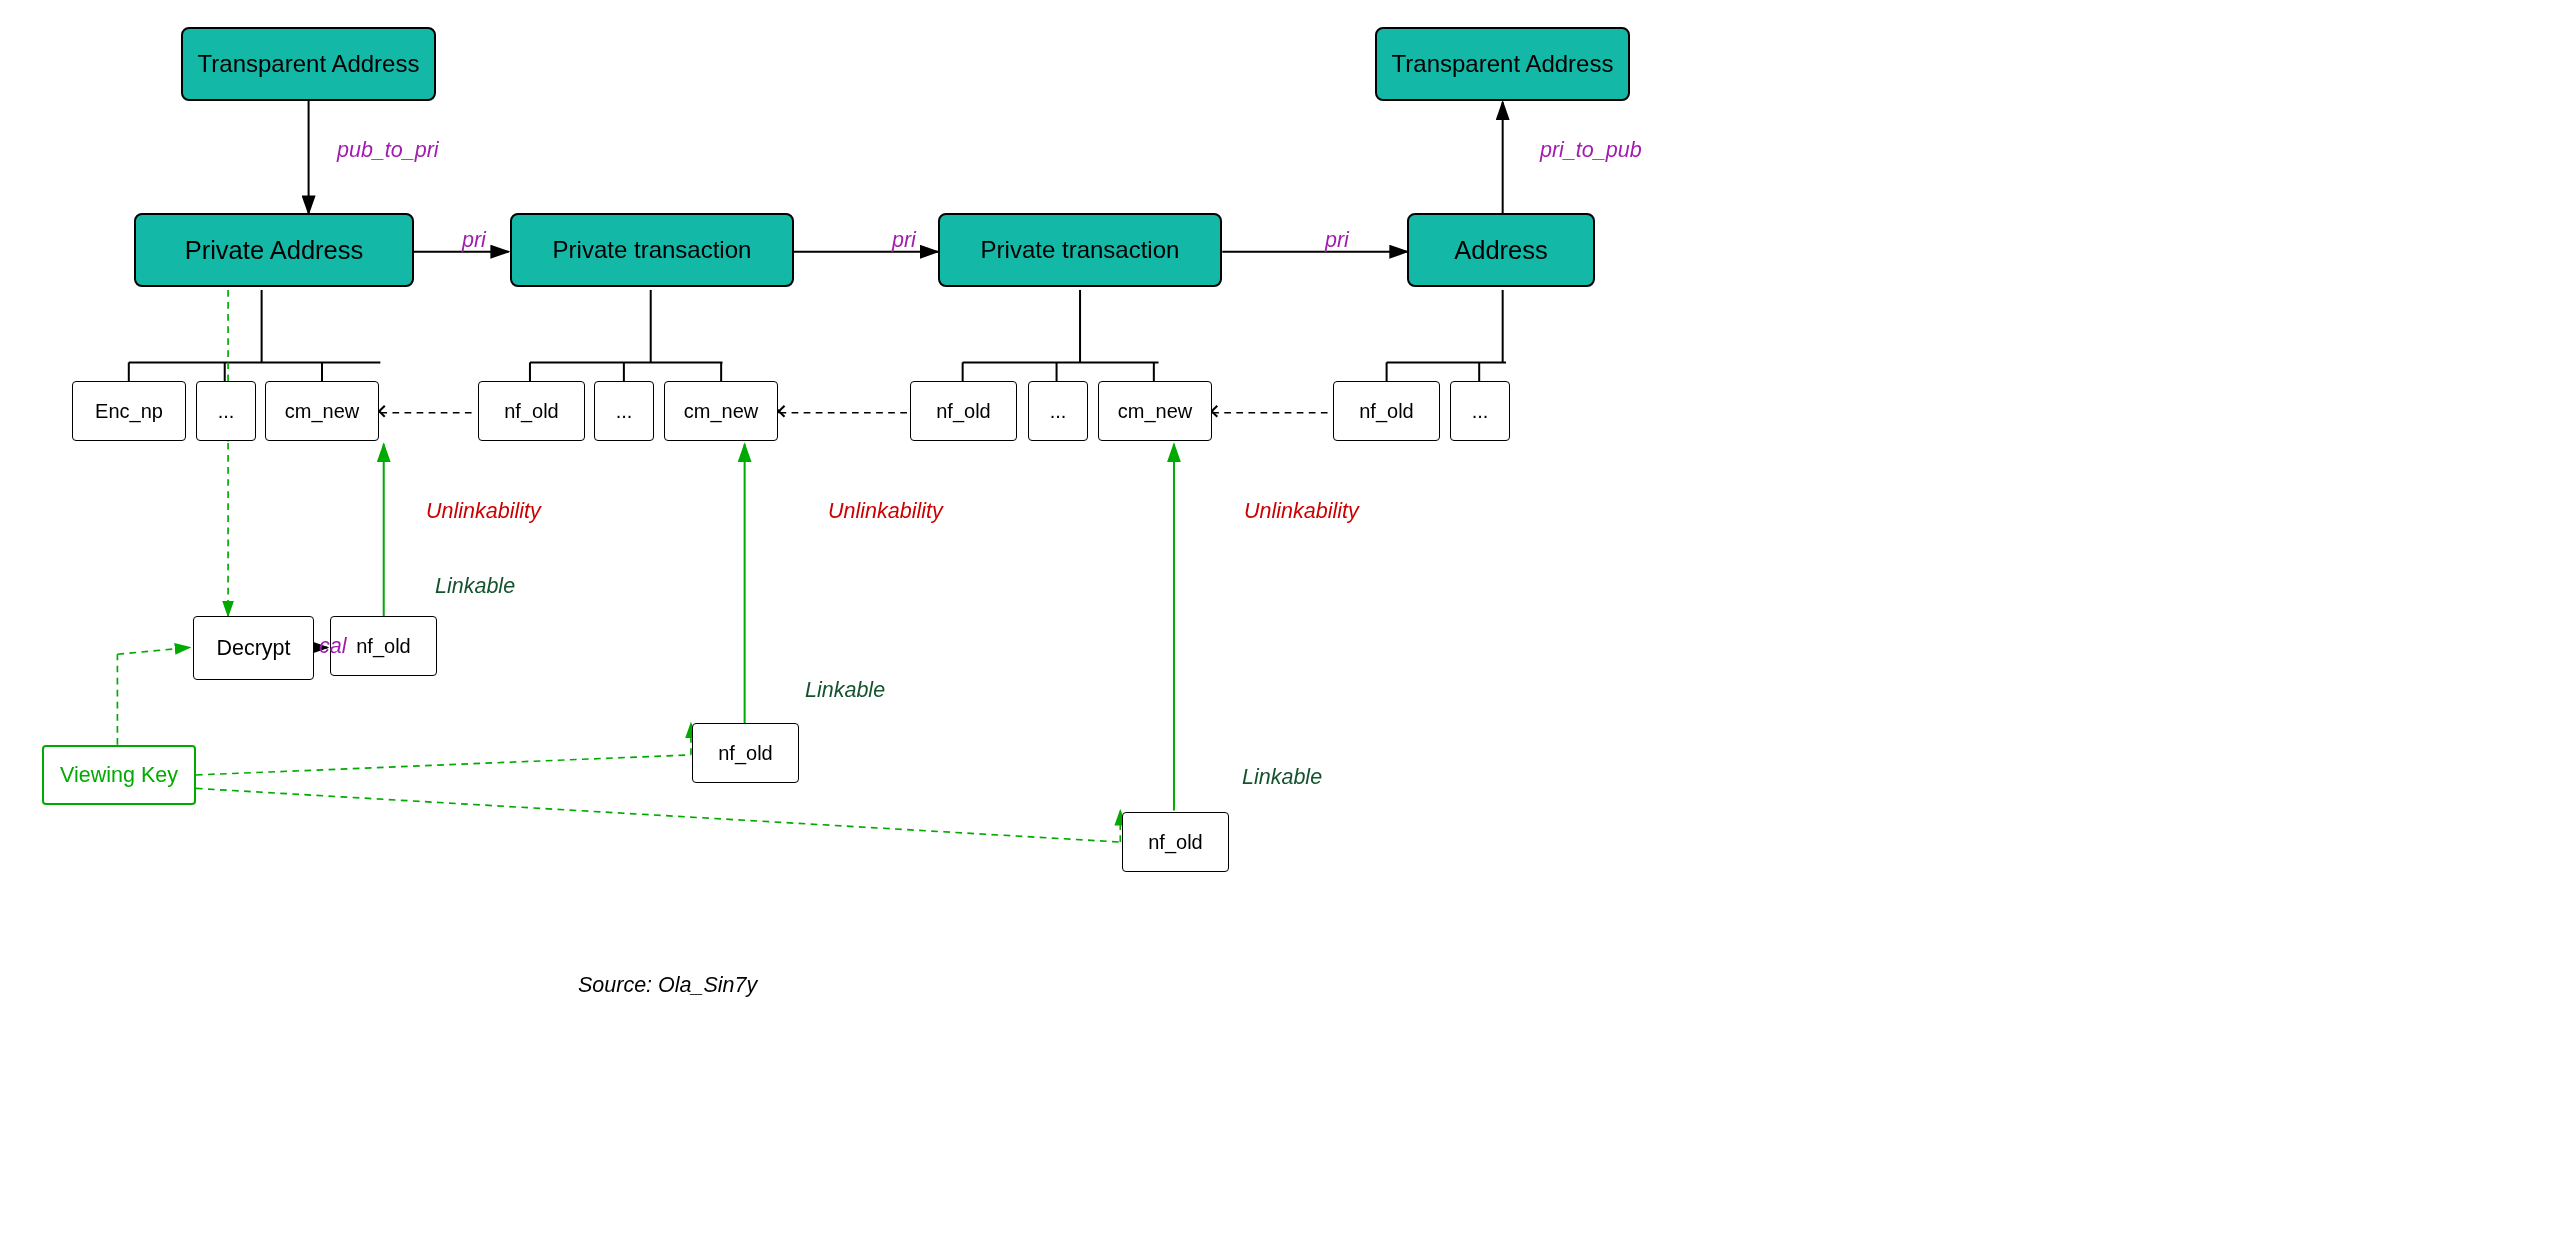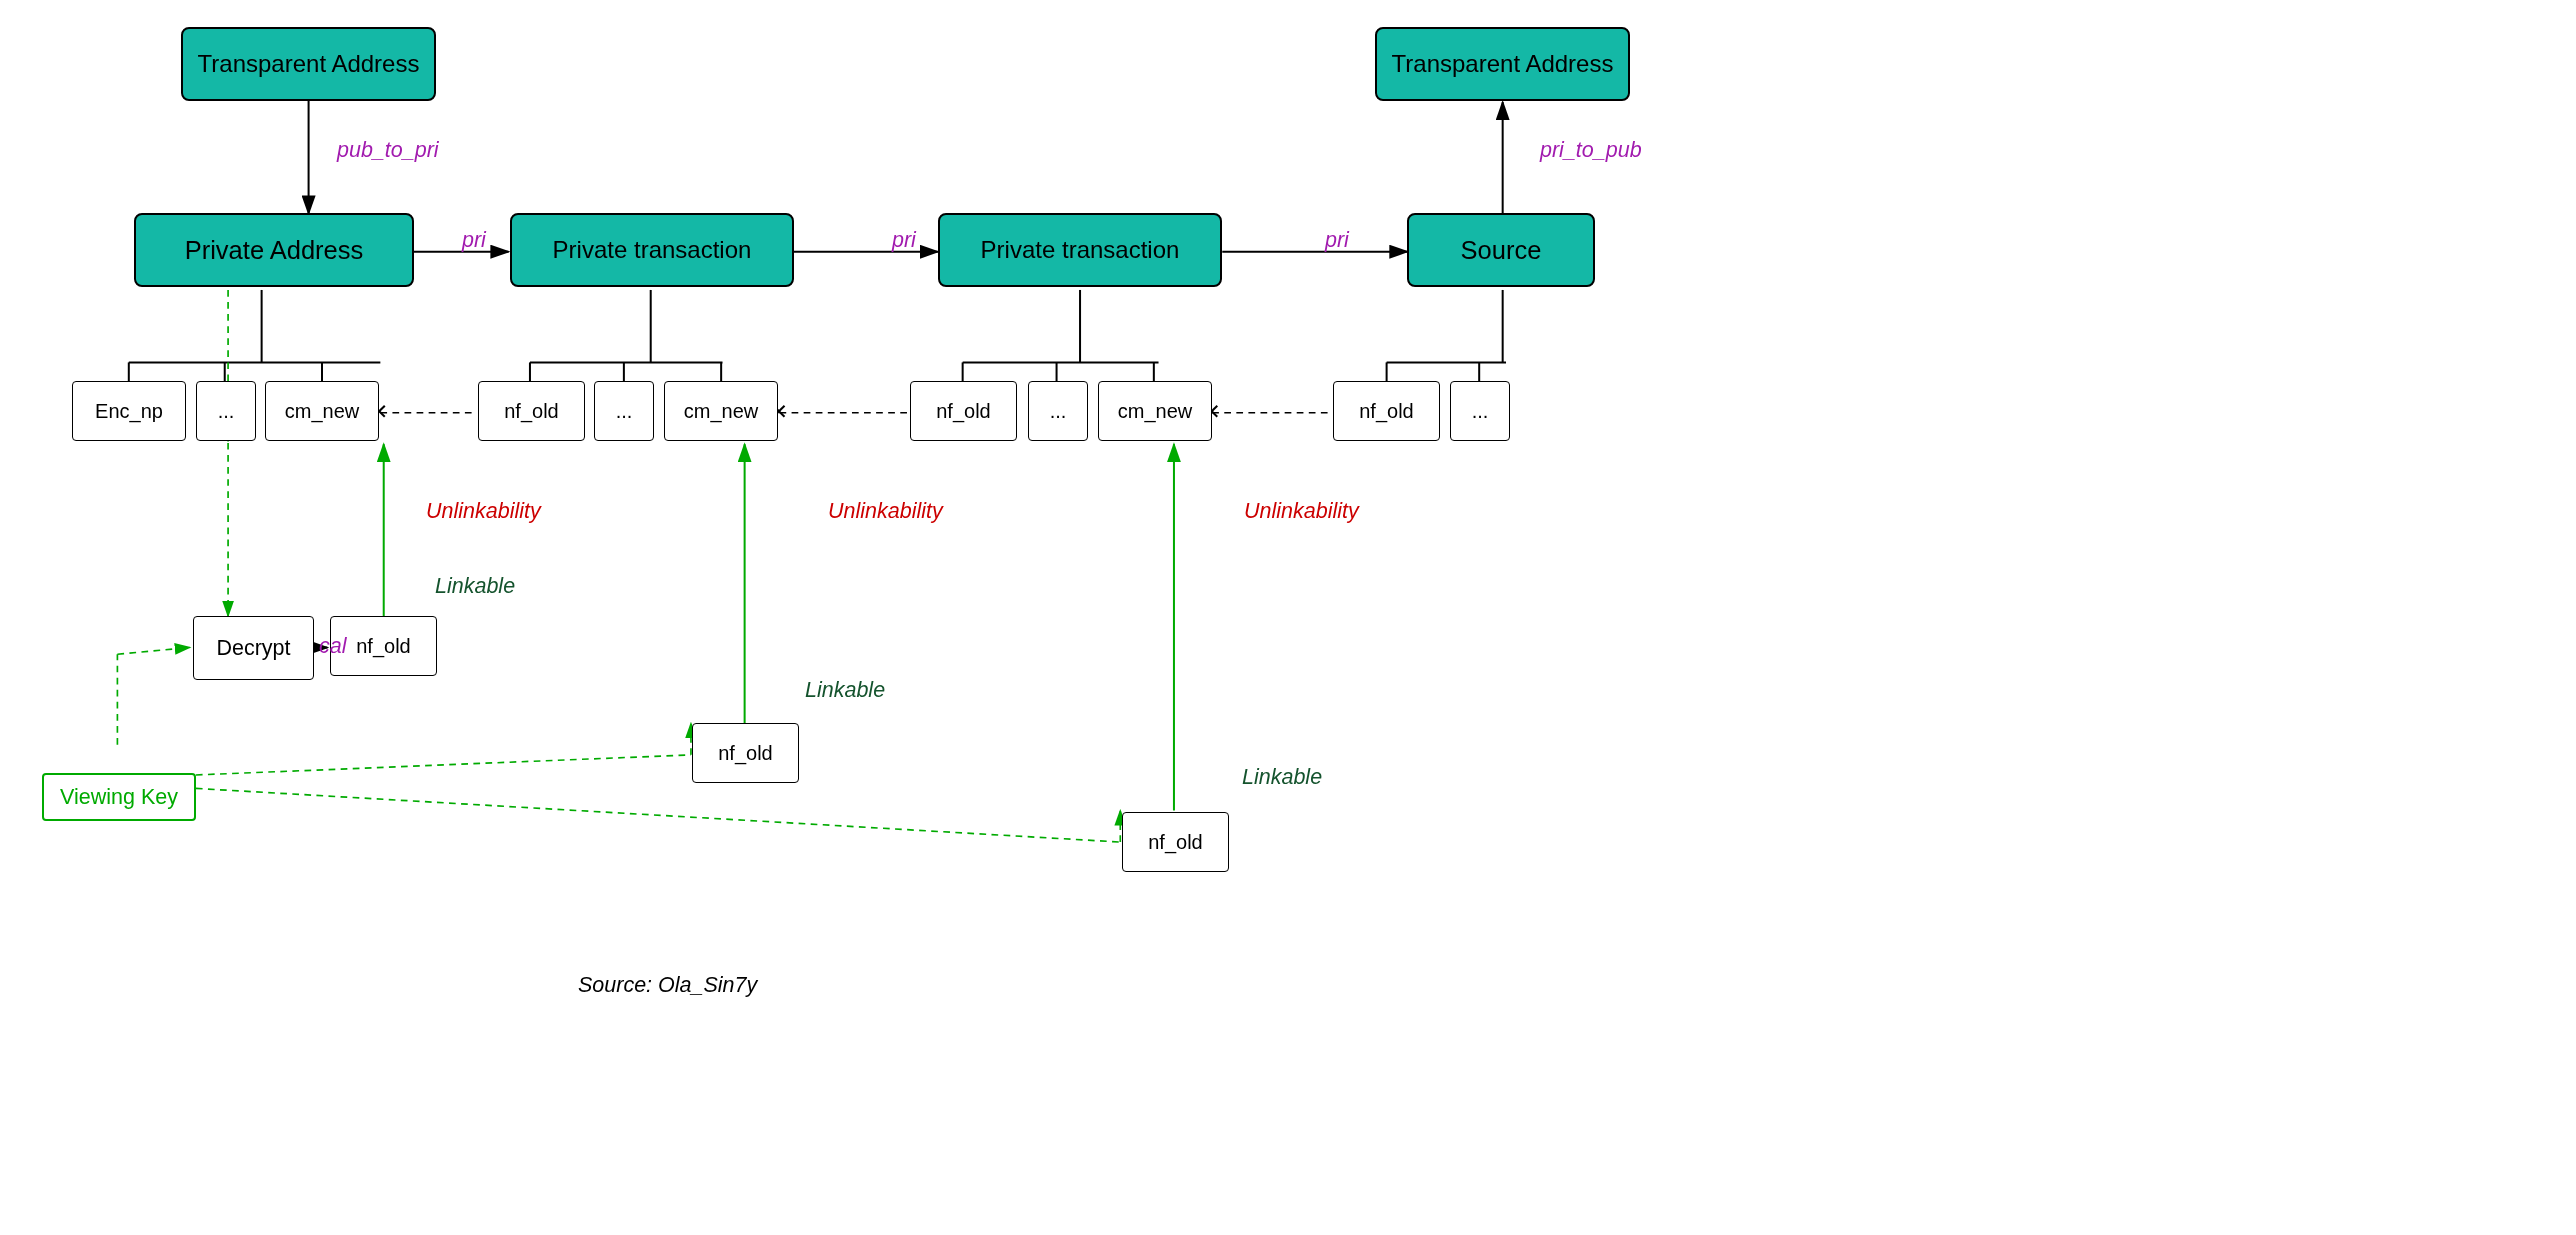"Source" span { text: Source -> Address }
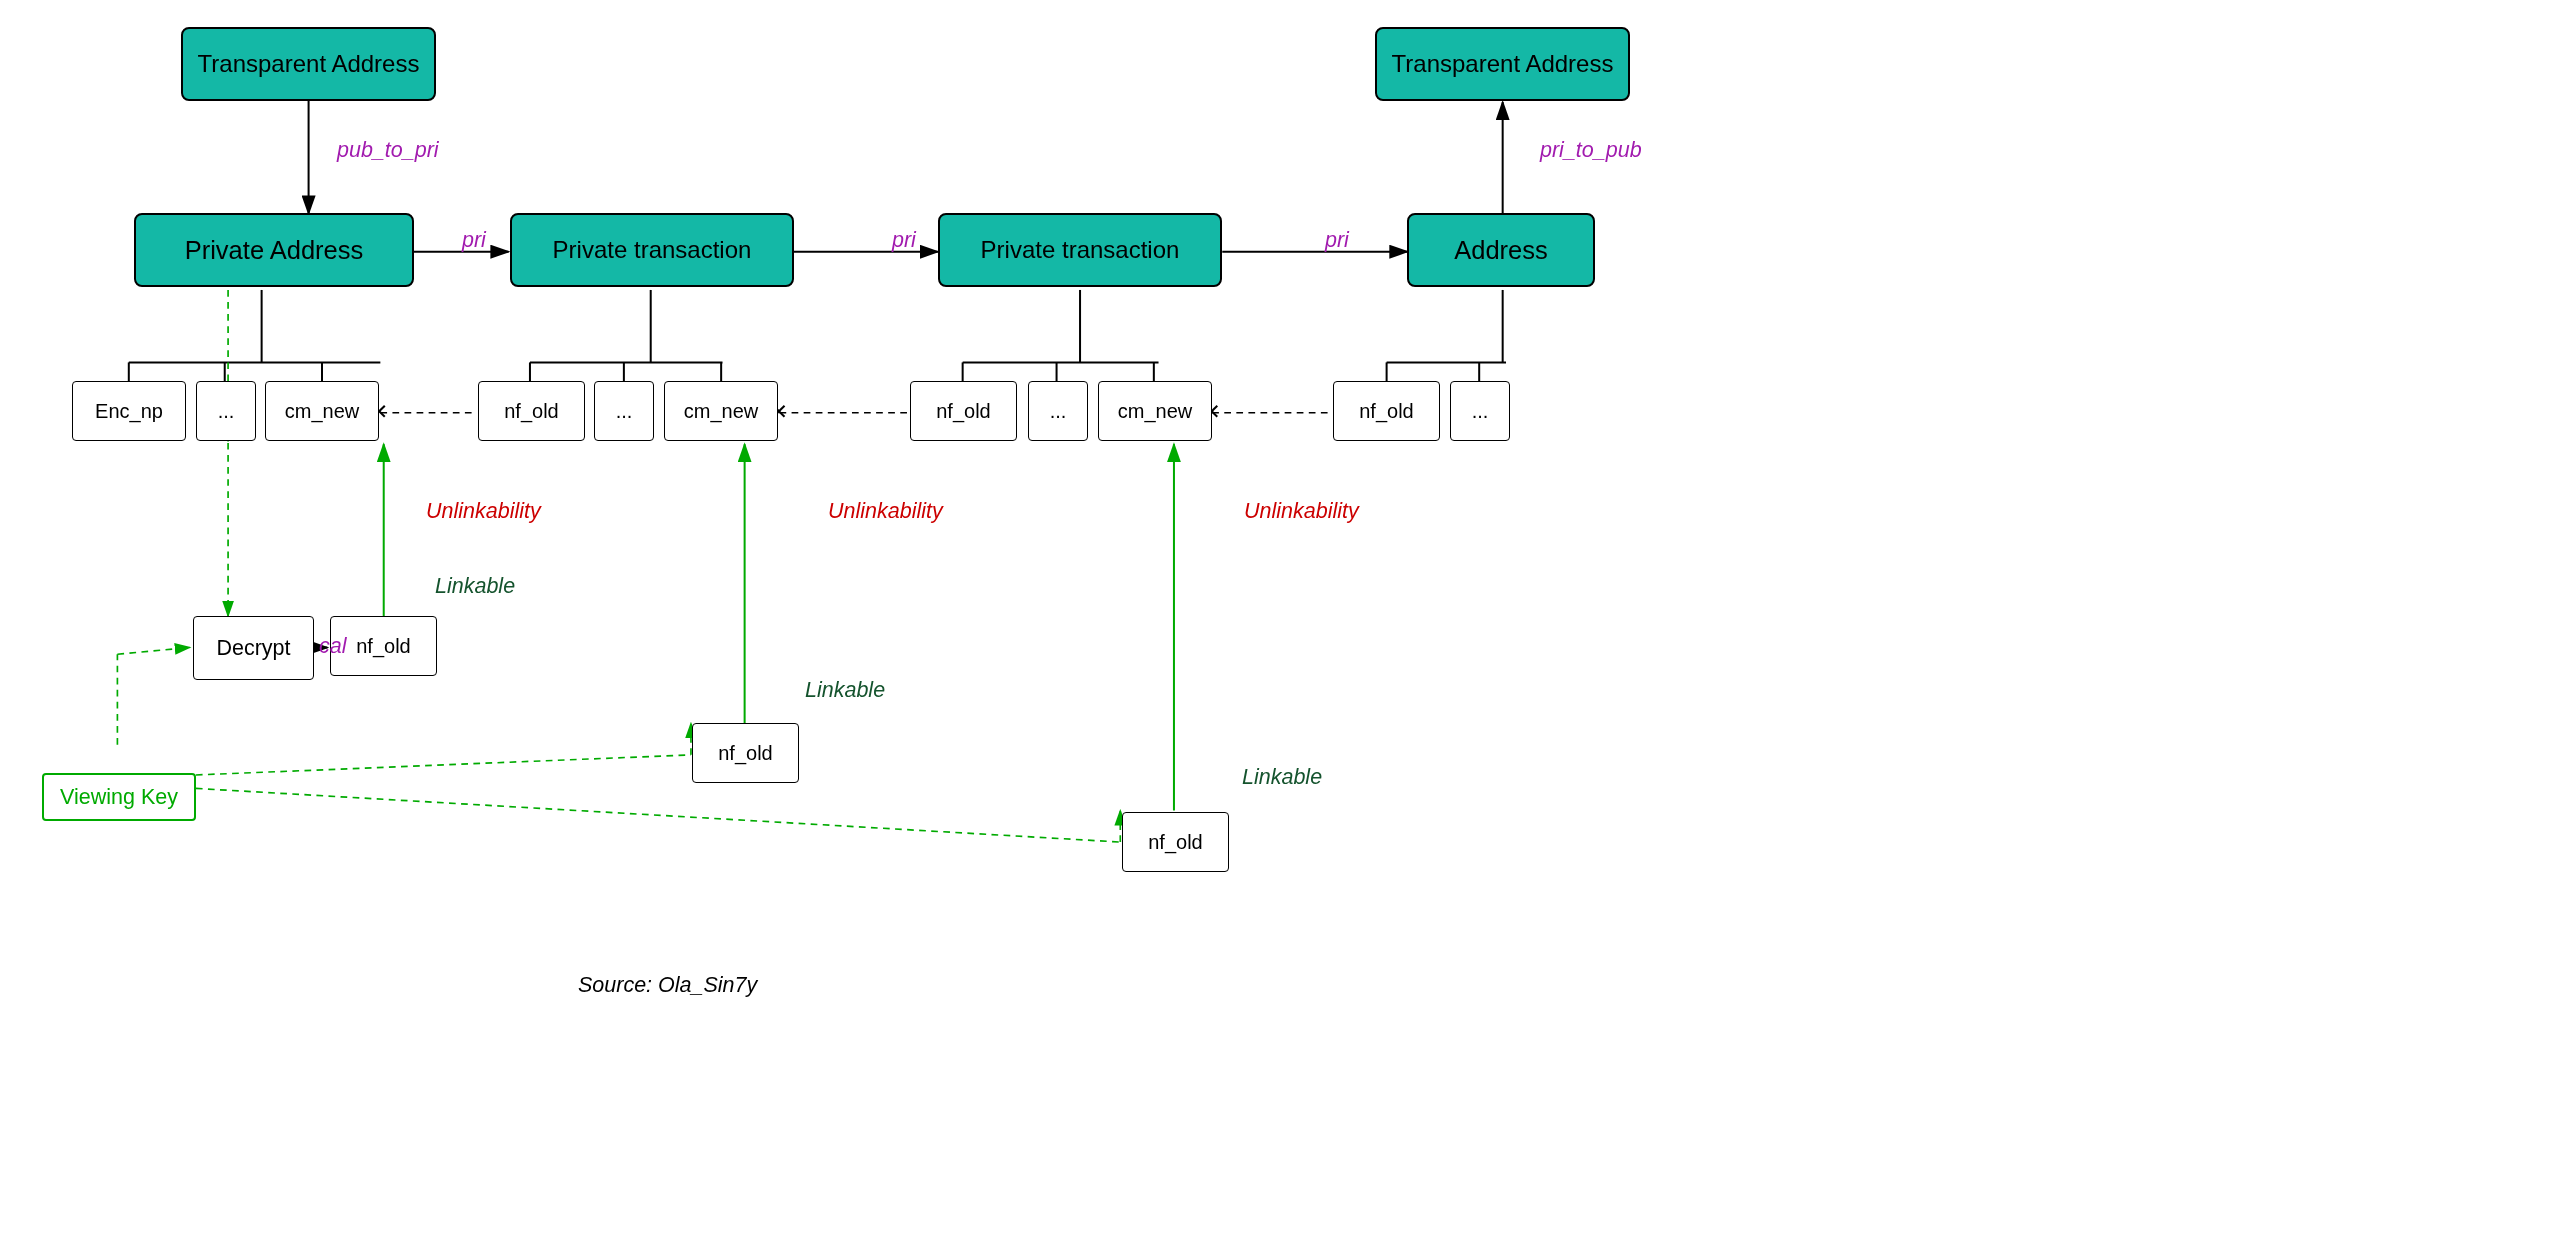"Viewing Key" div.node-small { height: 48px -> 60px; margin-top: 28px -> none }
